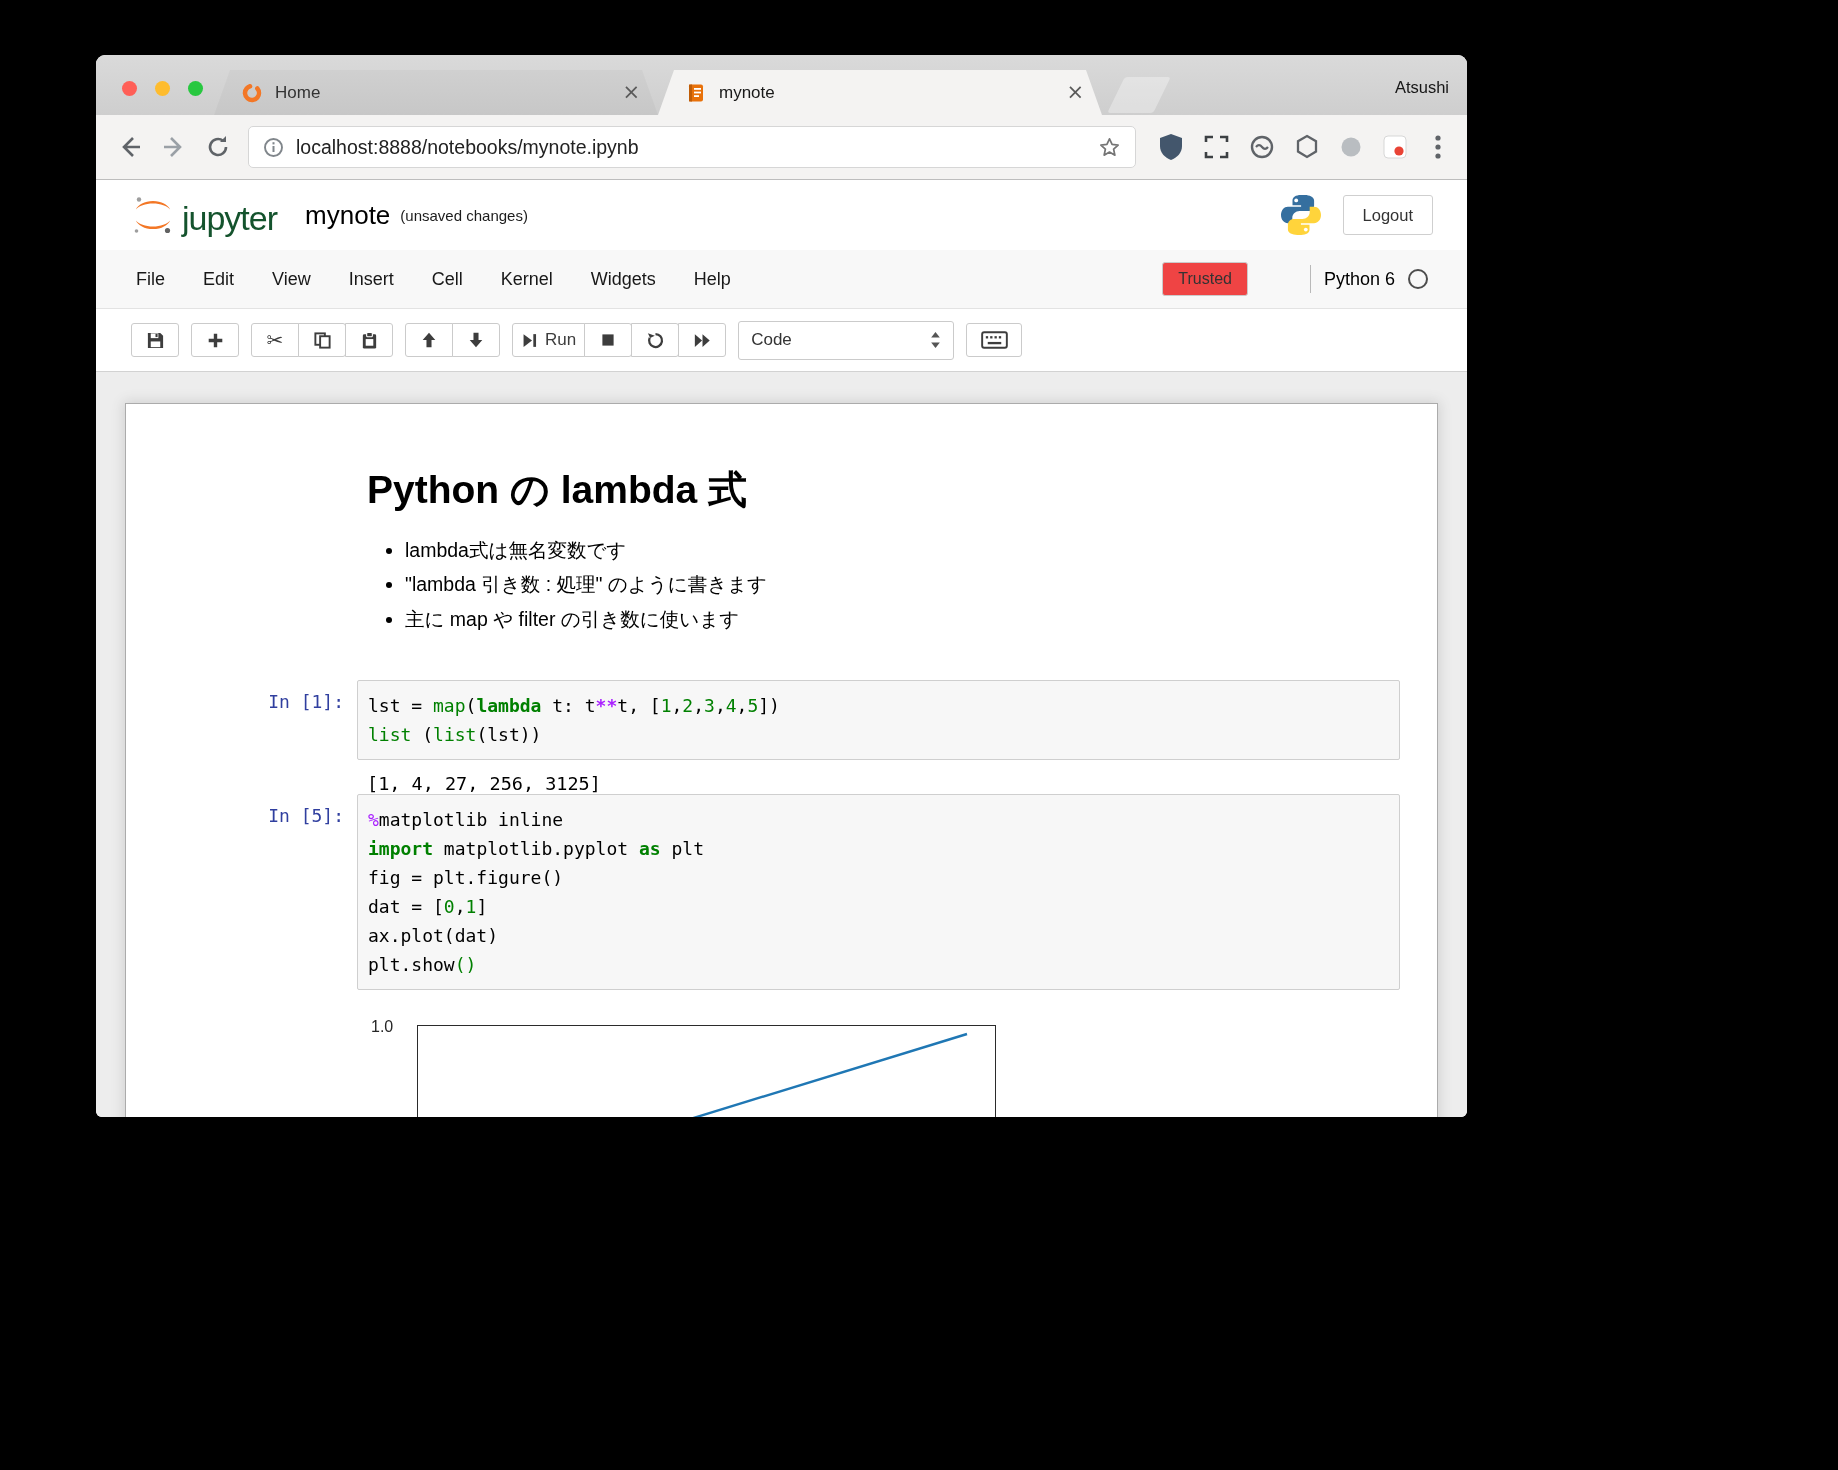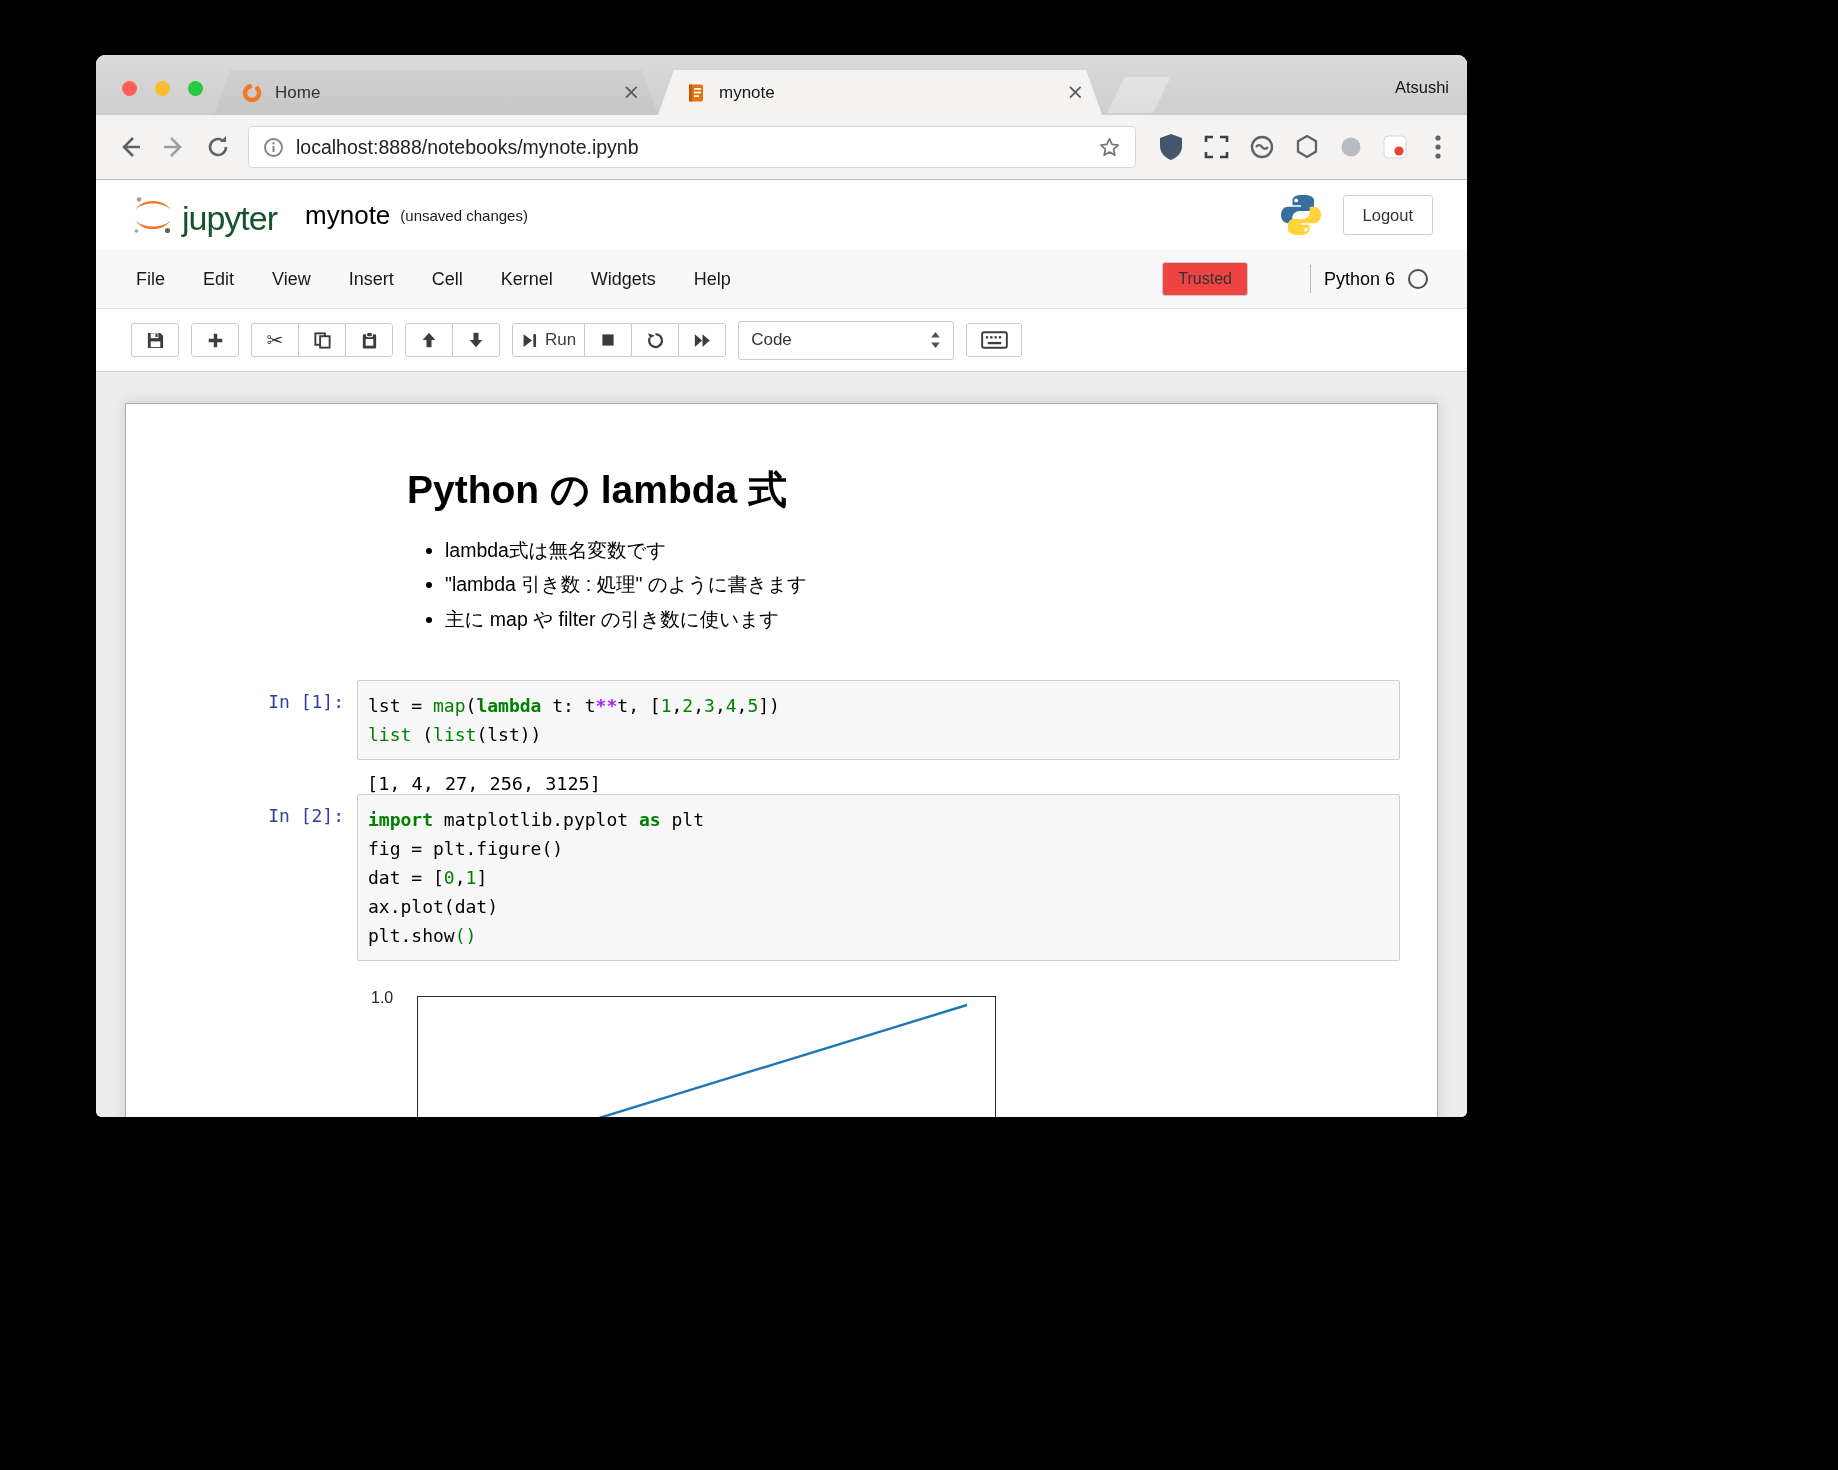"Python の lambda 式" .md-row { padding-left: 40px -> none }
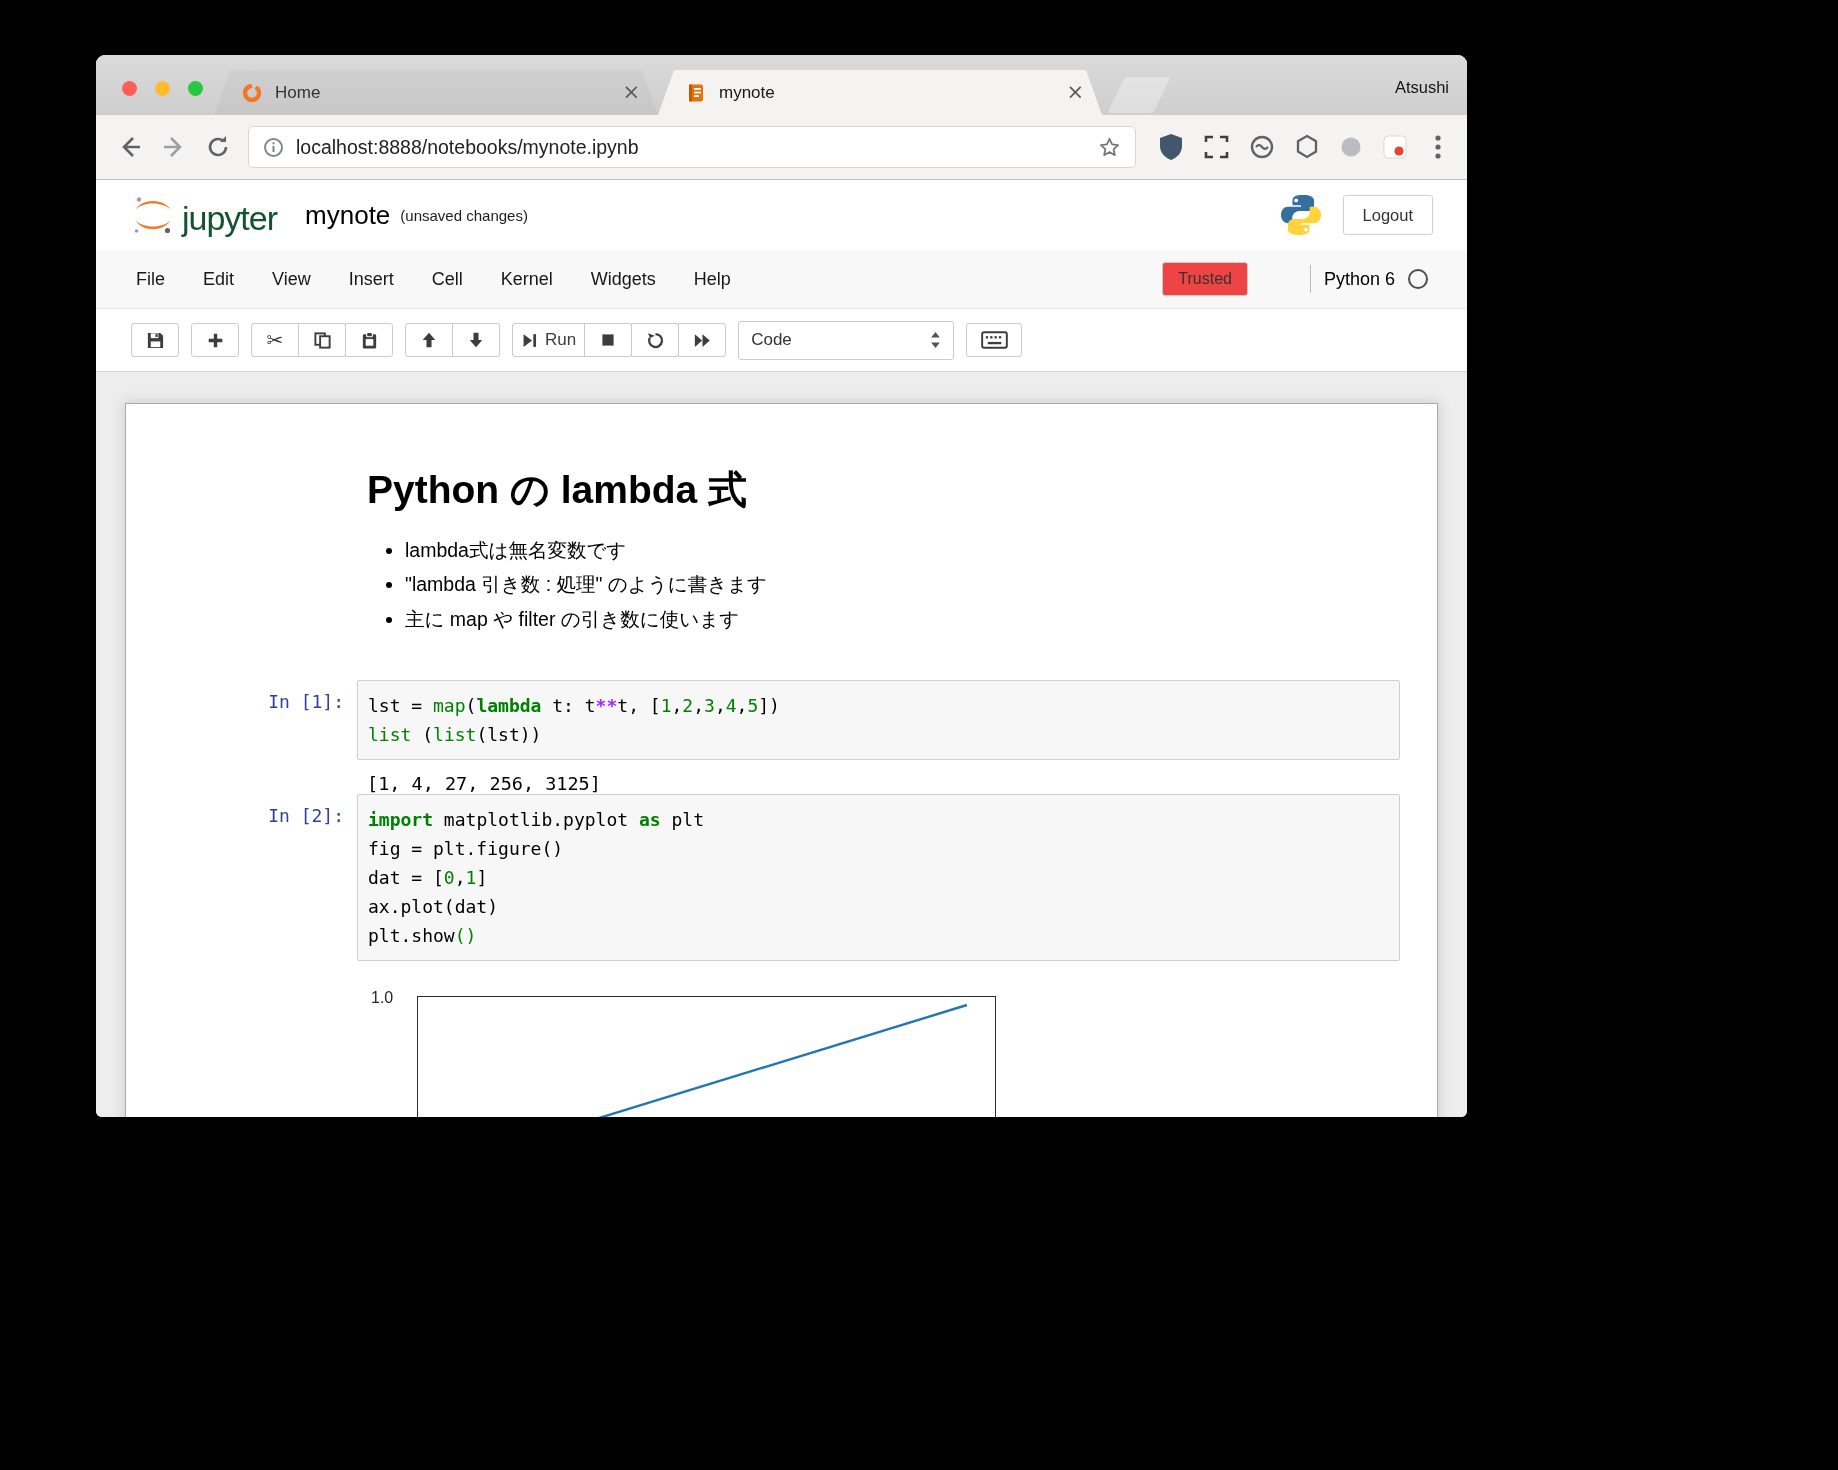"In [2]:" div.prompt-col { text: 2 -> 5 }
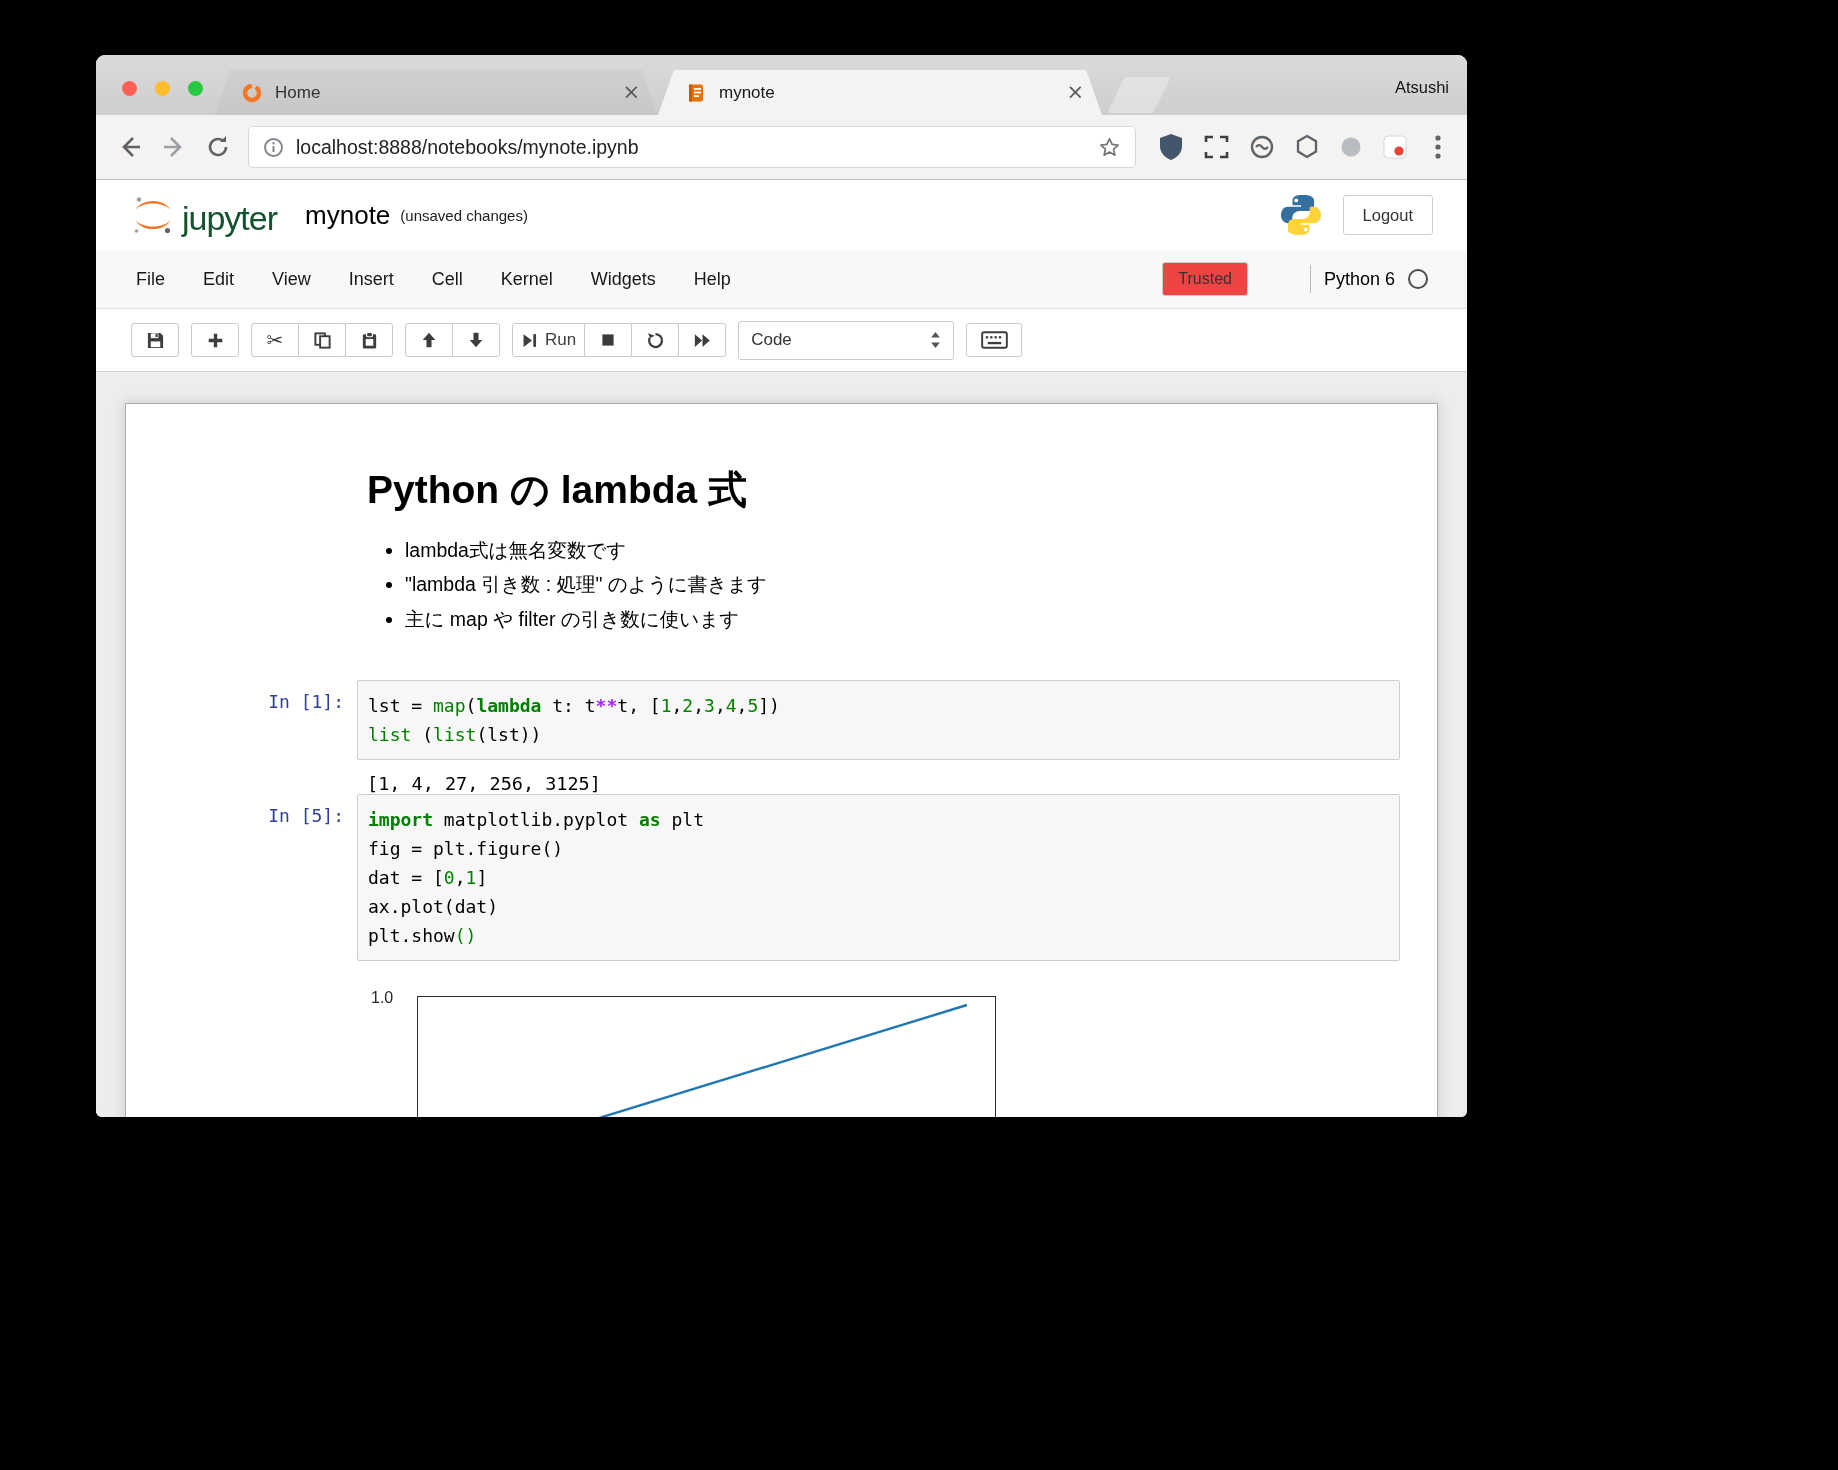"%matplotlib inline" div.code-line { html: none -> <div><span>%</span><span>matplotlib inline</span></div> }
